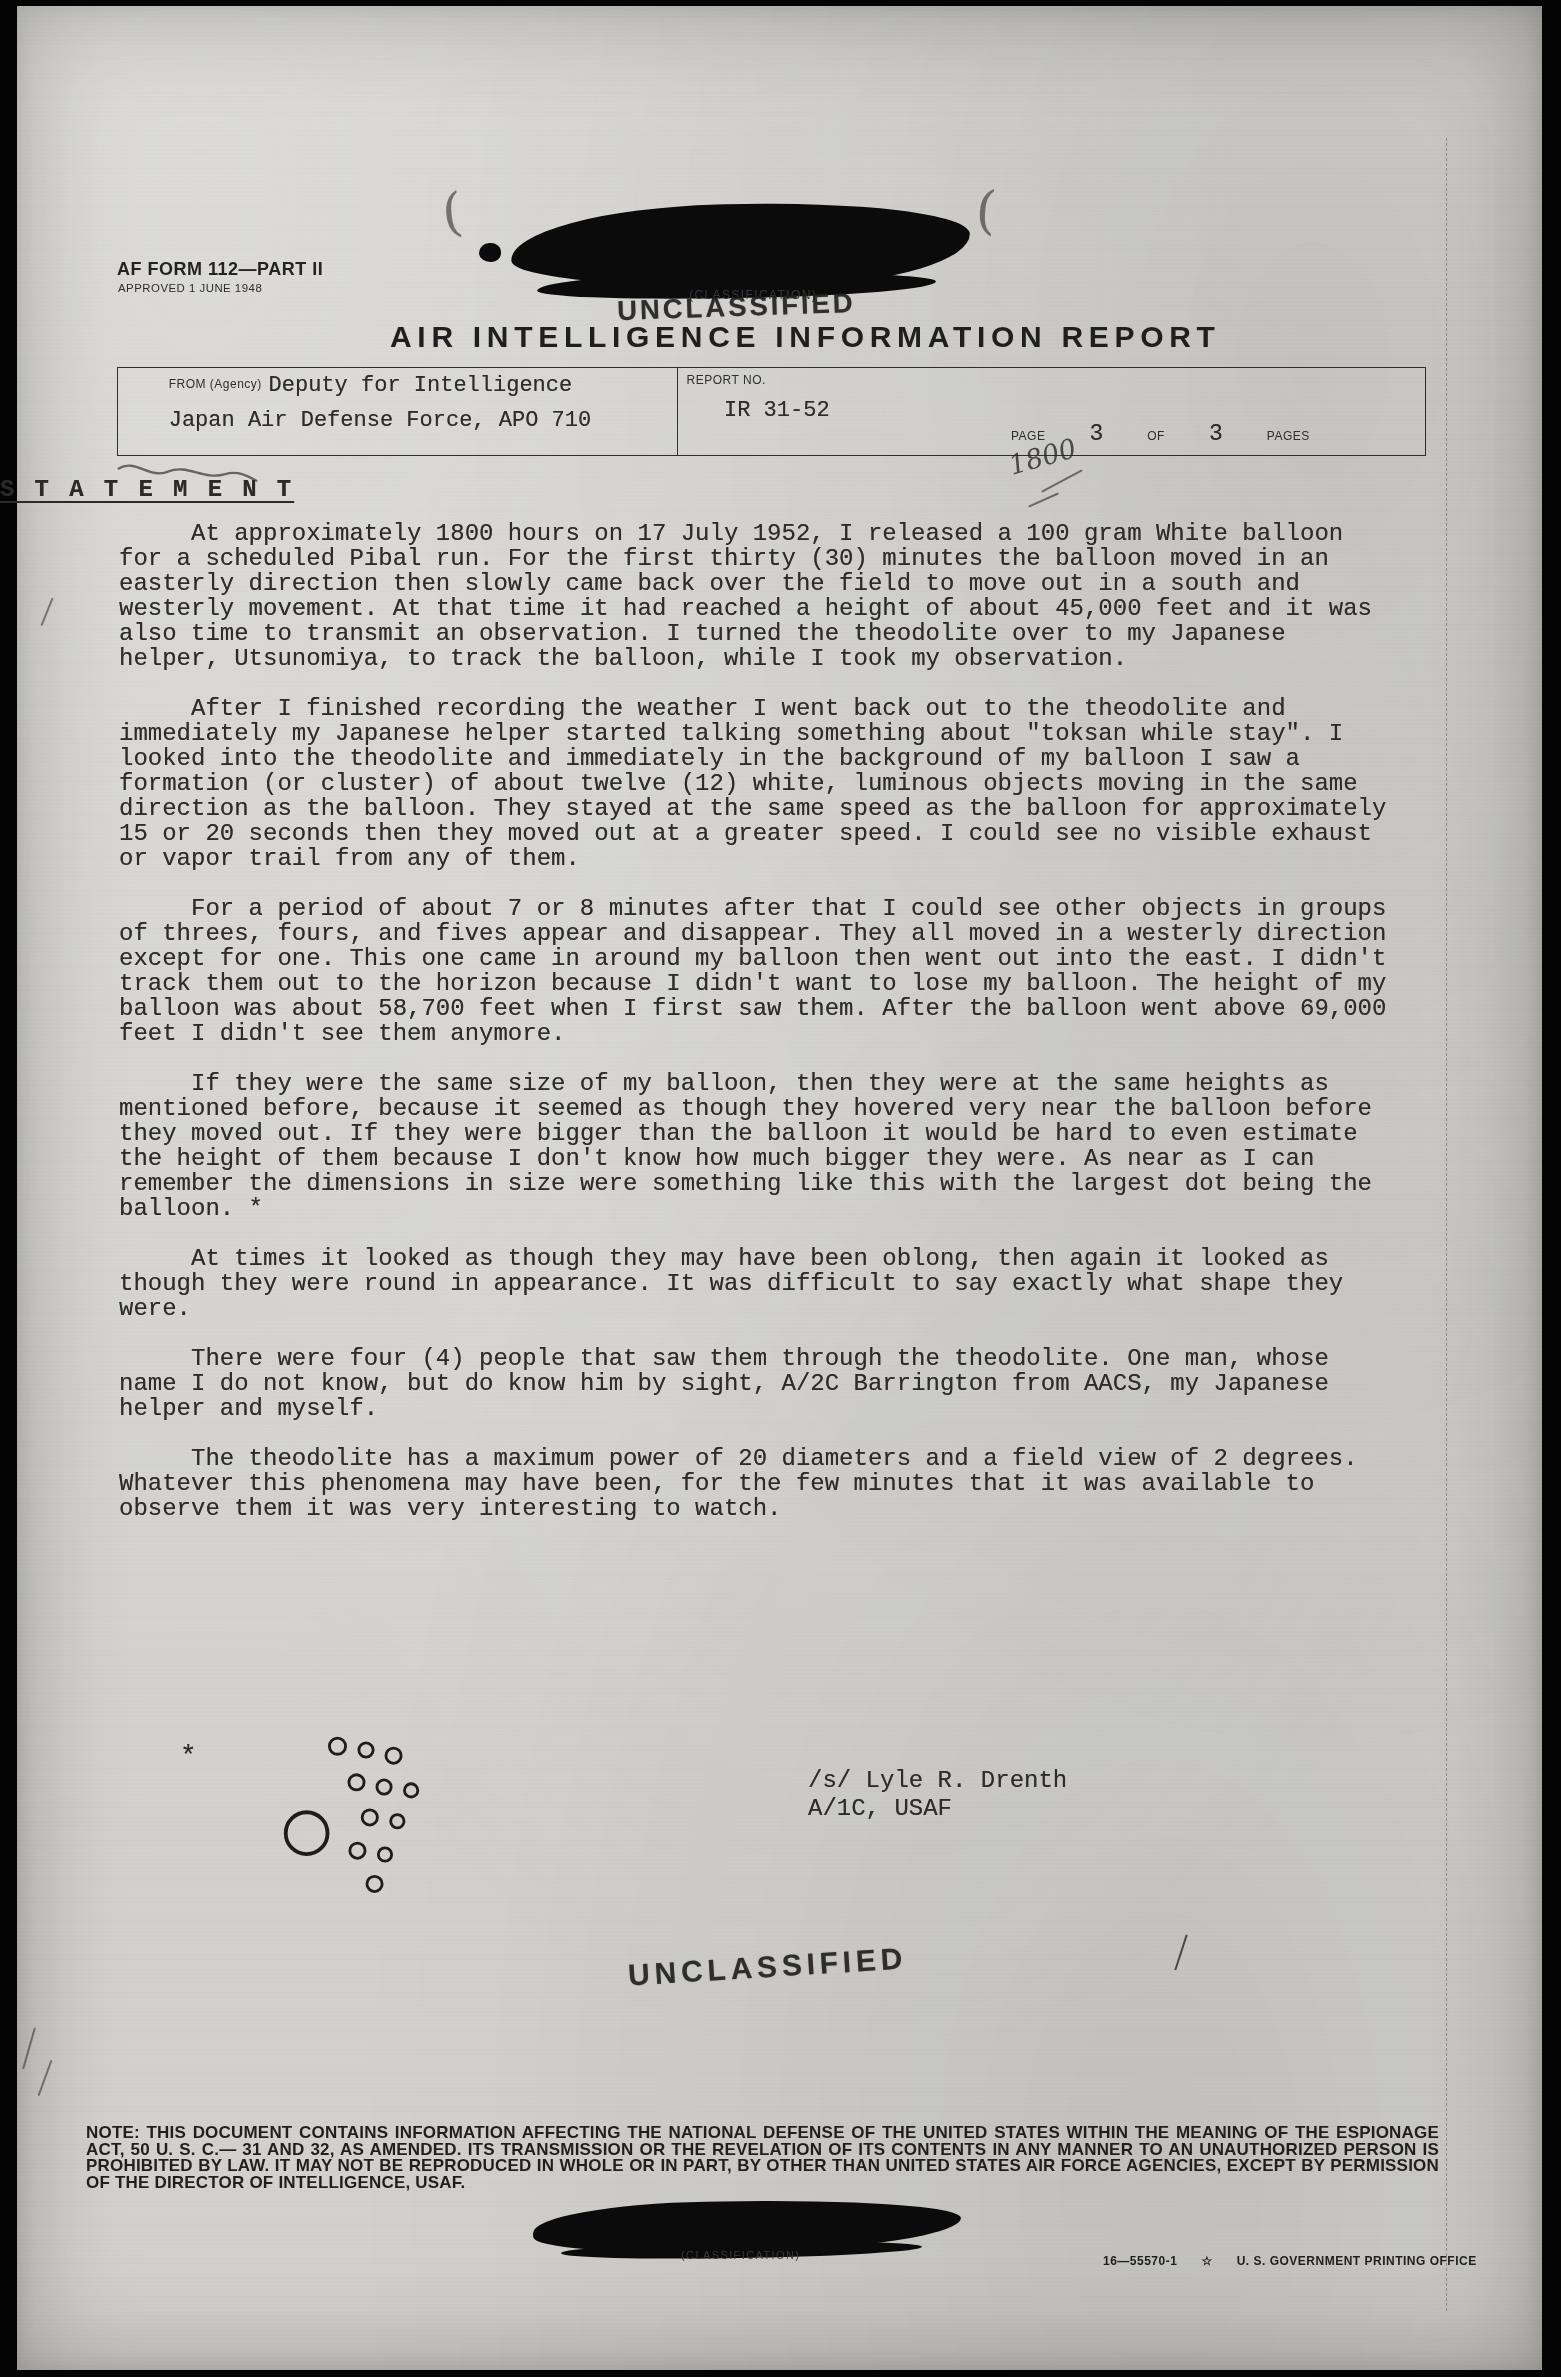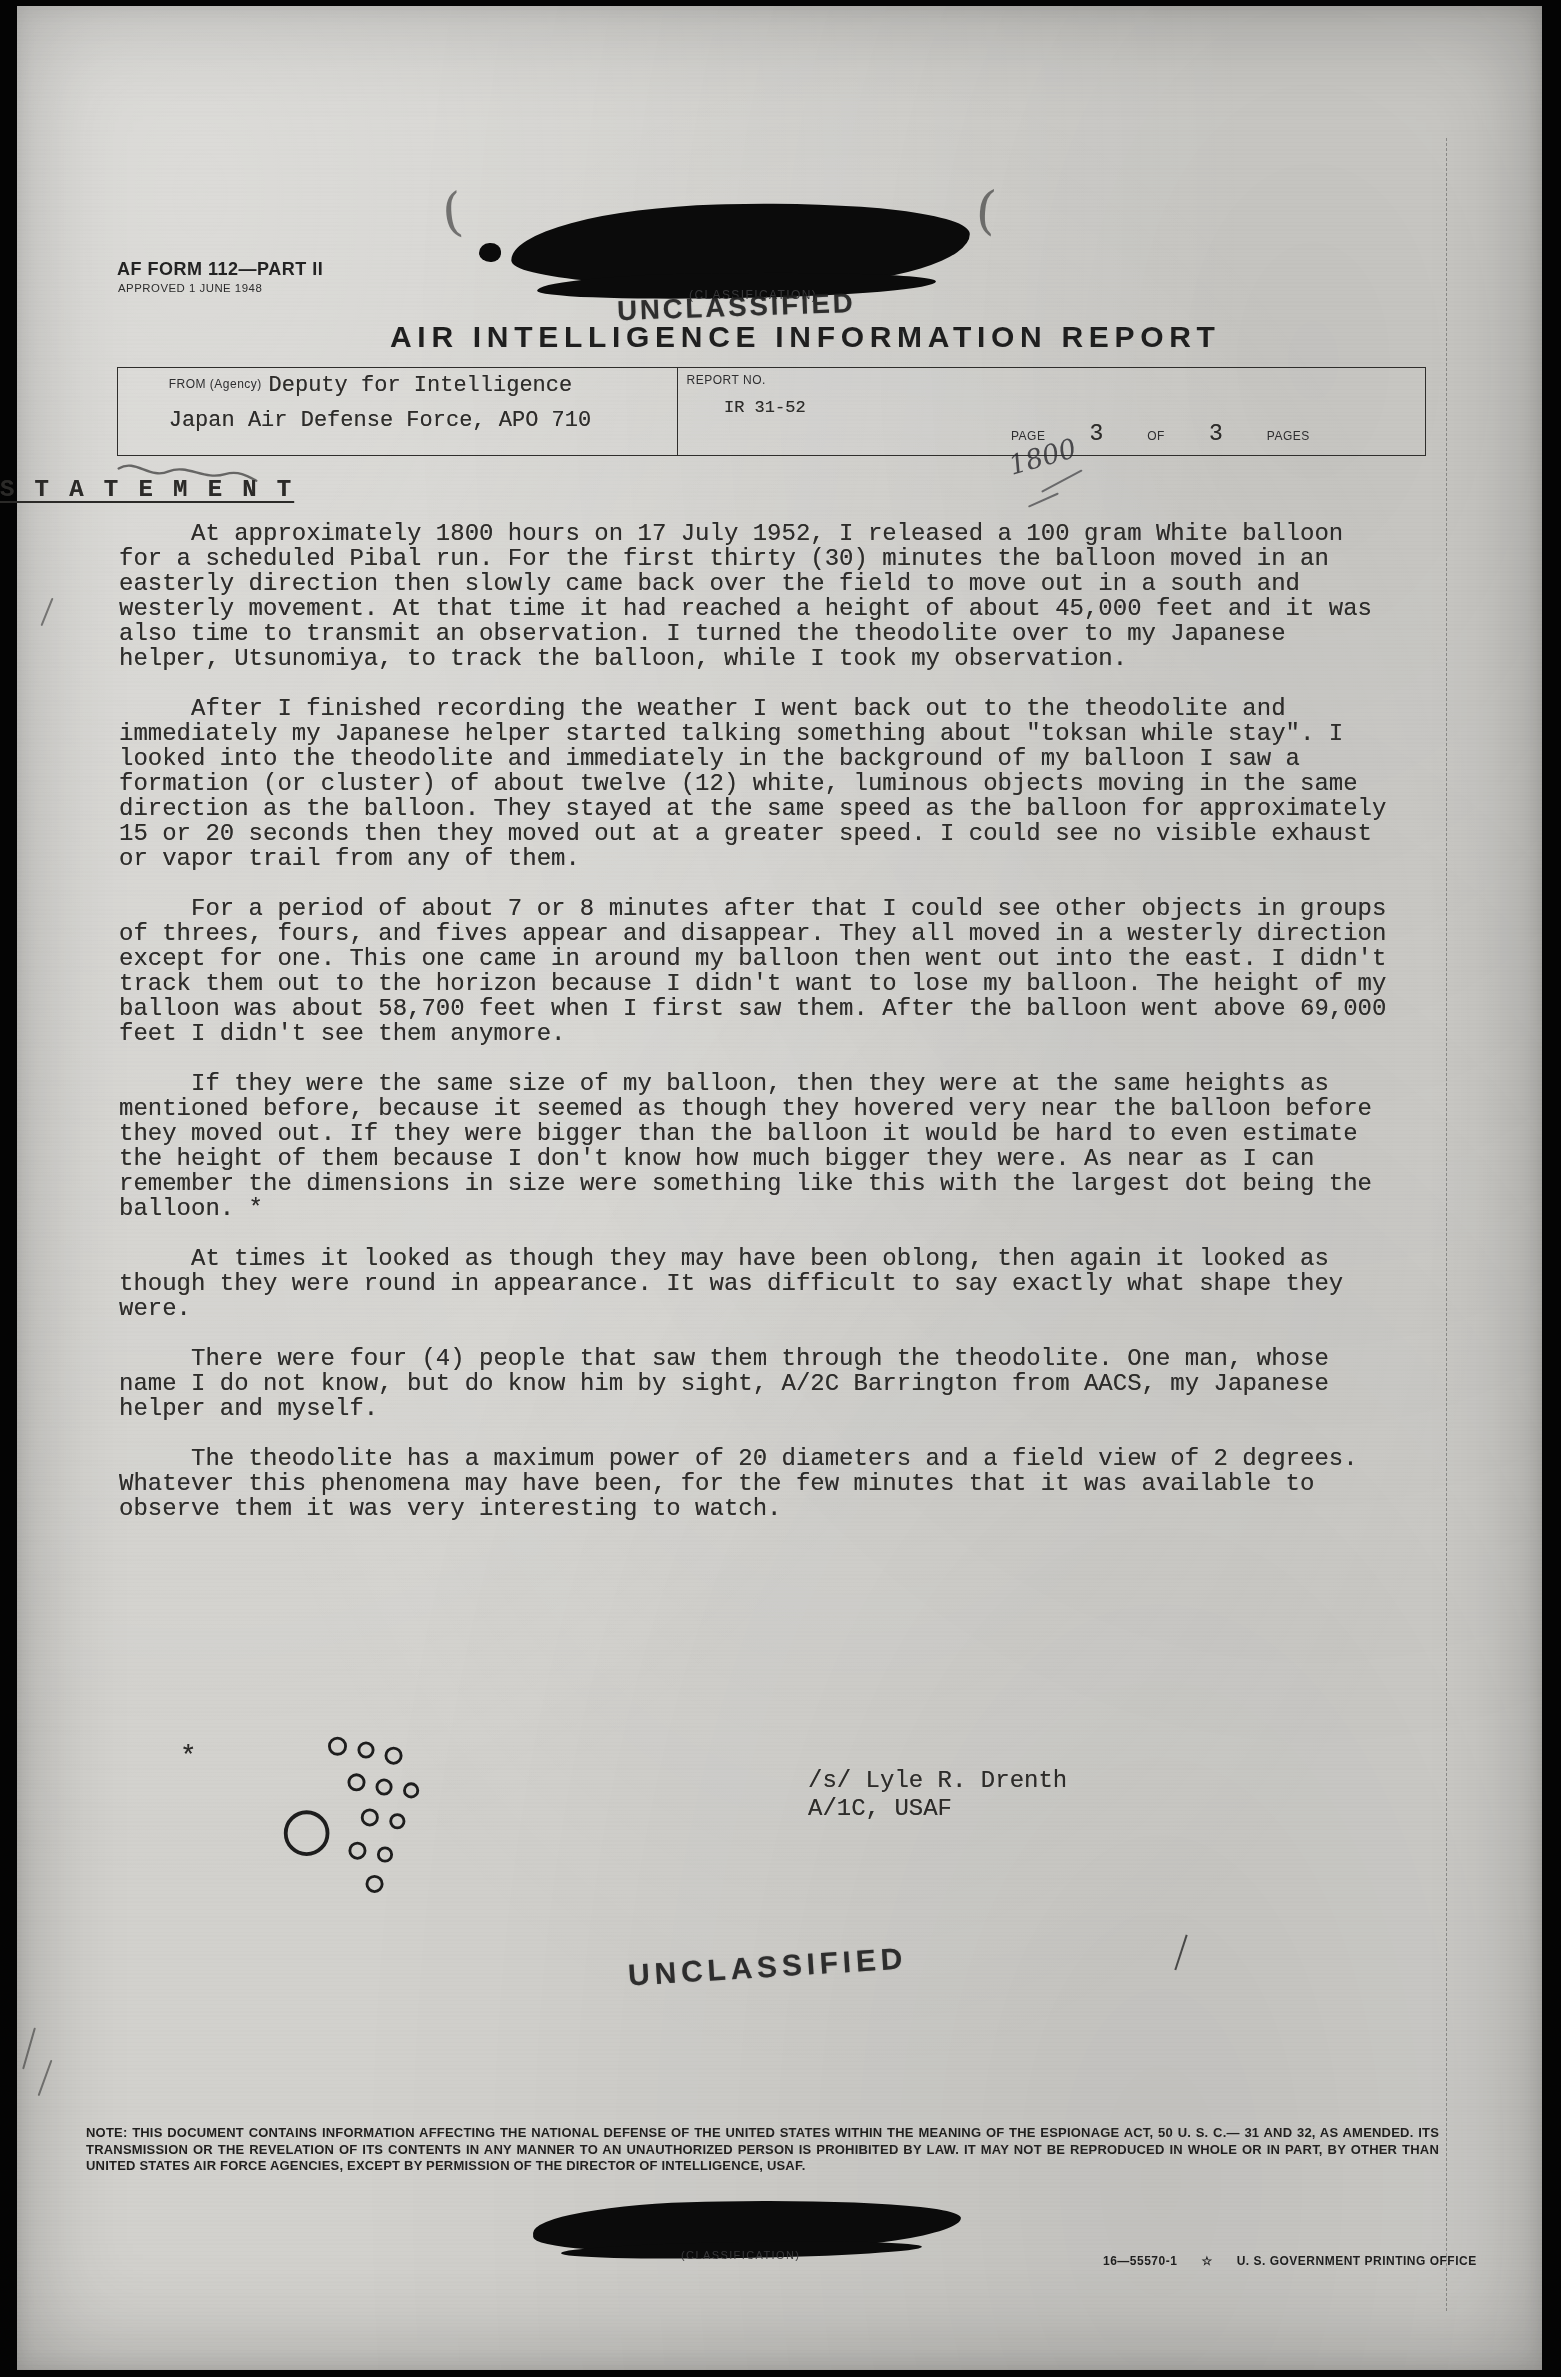"IR 31-52" .rn-val { font-size: 17px -> 22px }
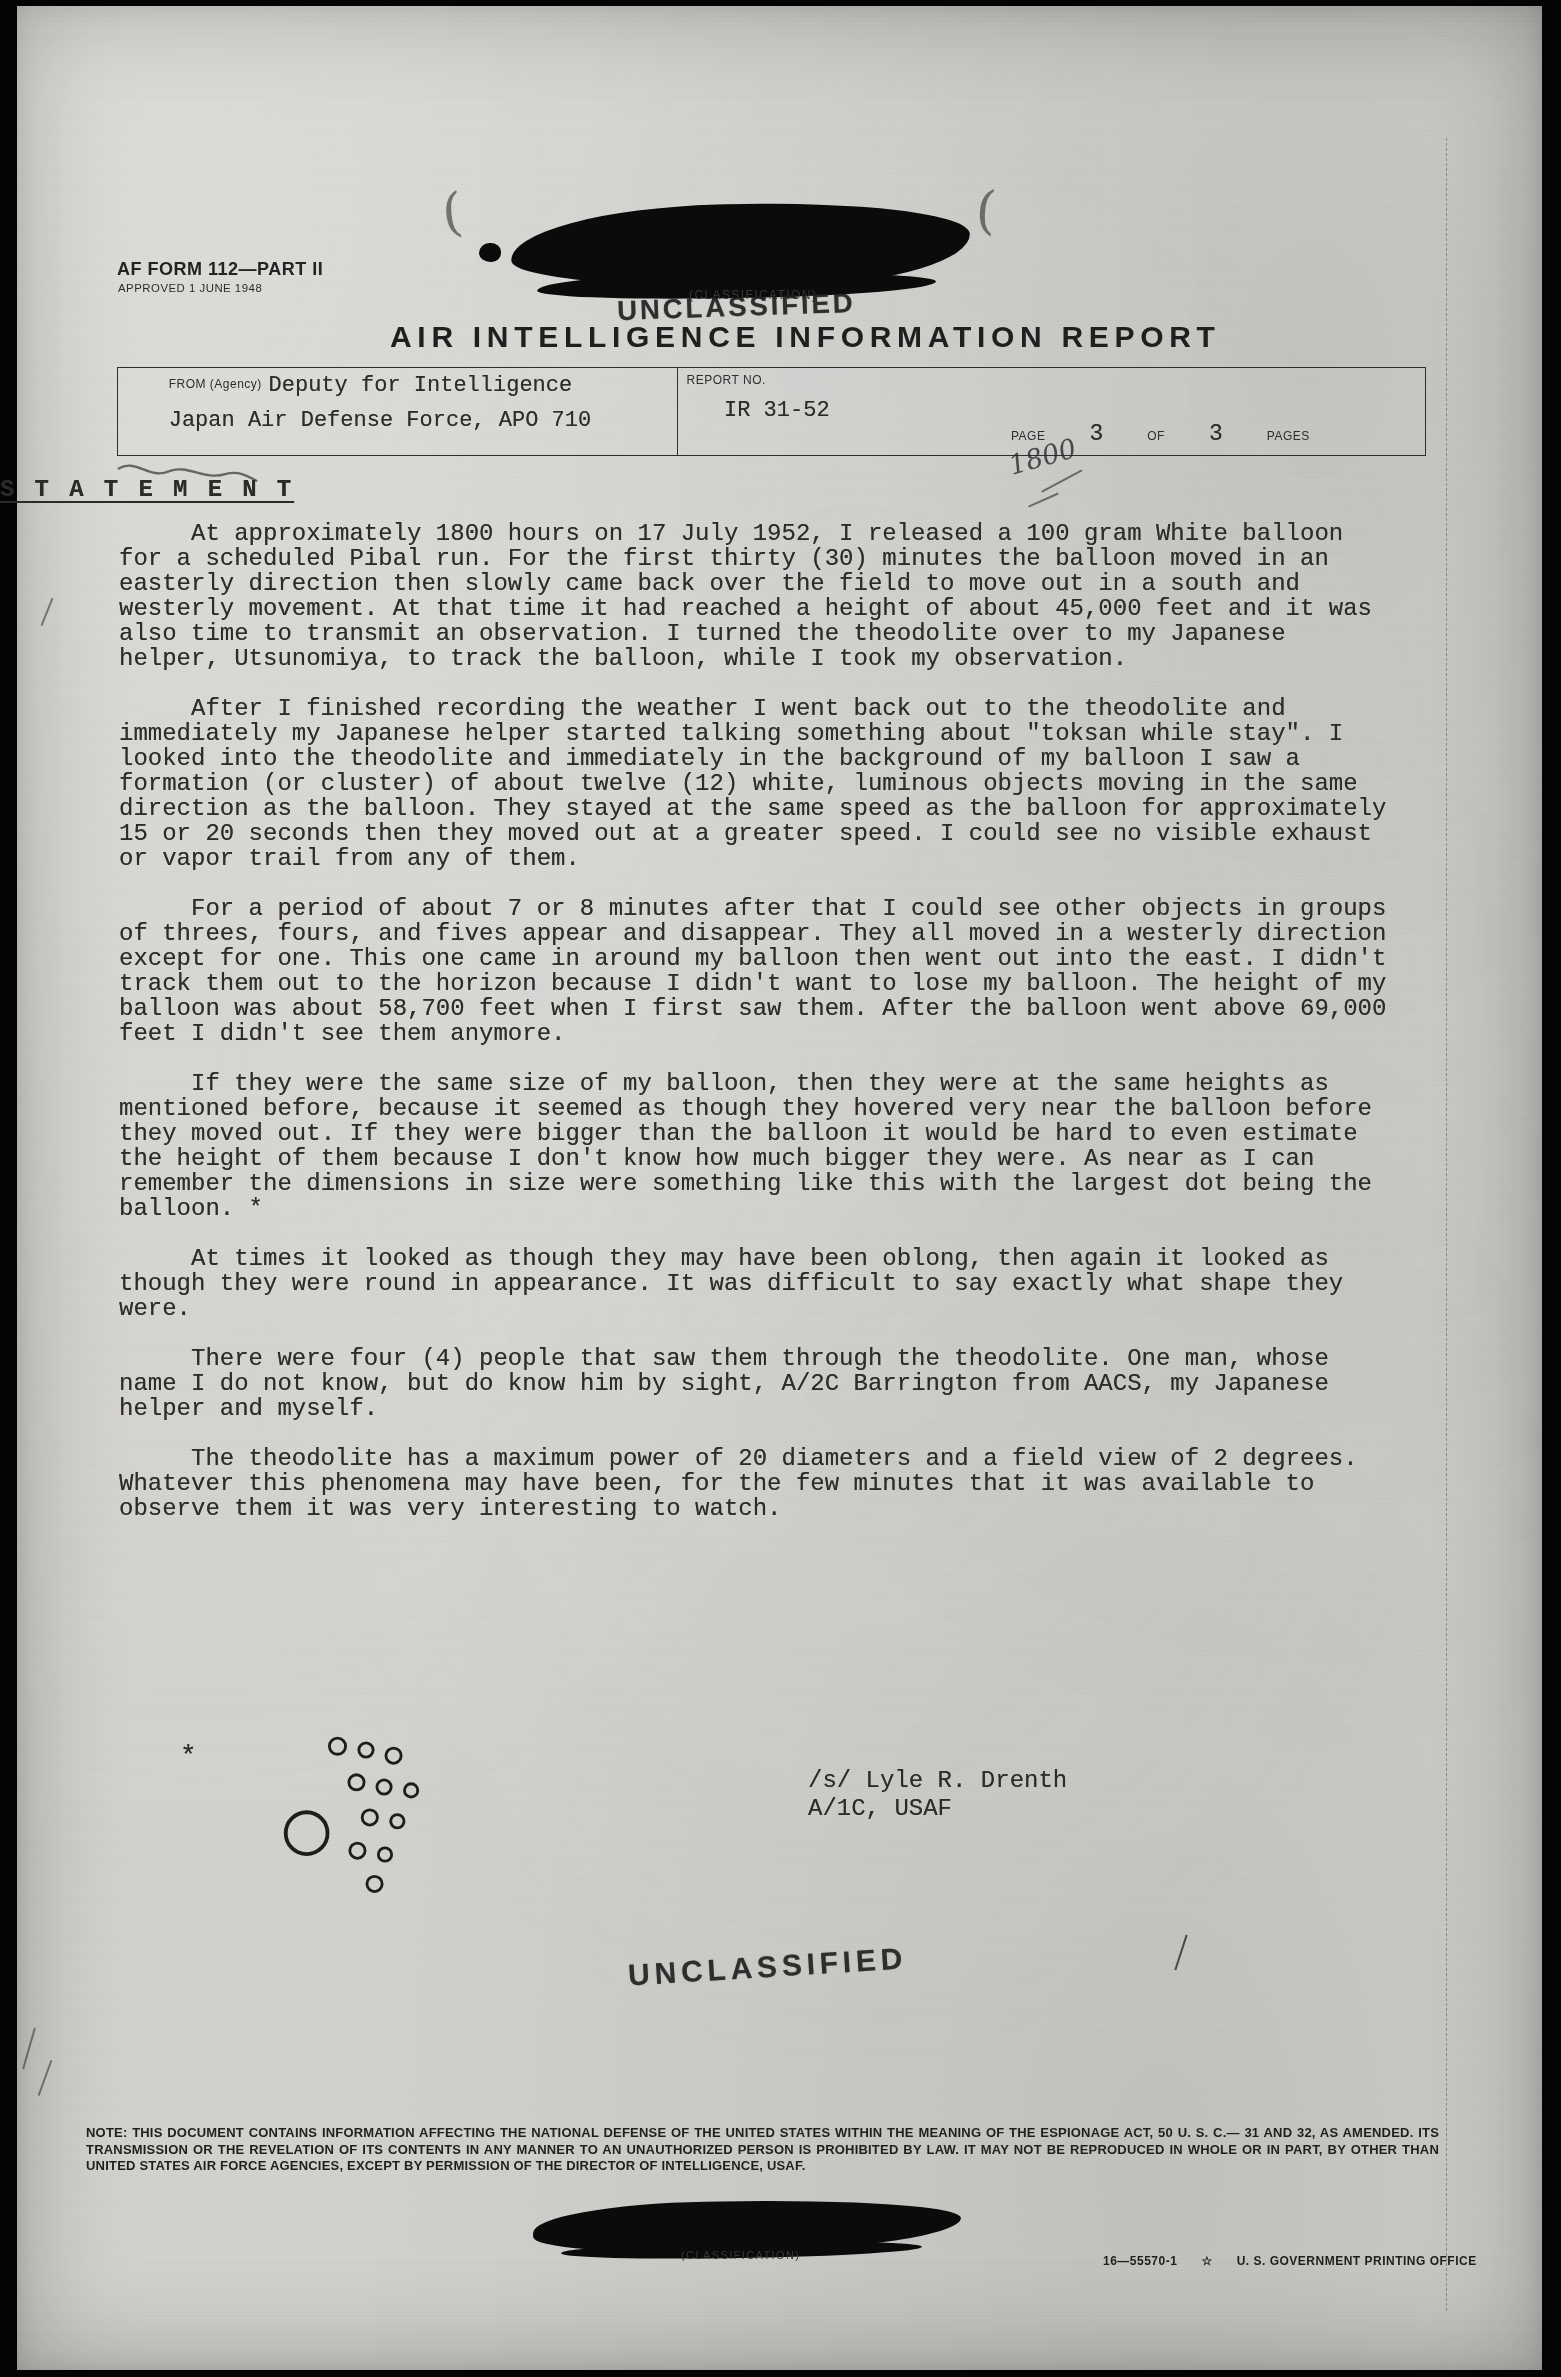"NOTE: THIS DOCUMENT CONTAINS INFORMATION" .footer-note { font-size: 13px -> 17px }
